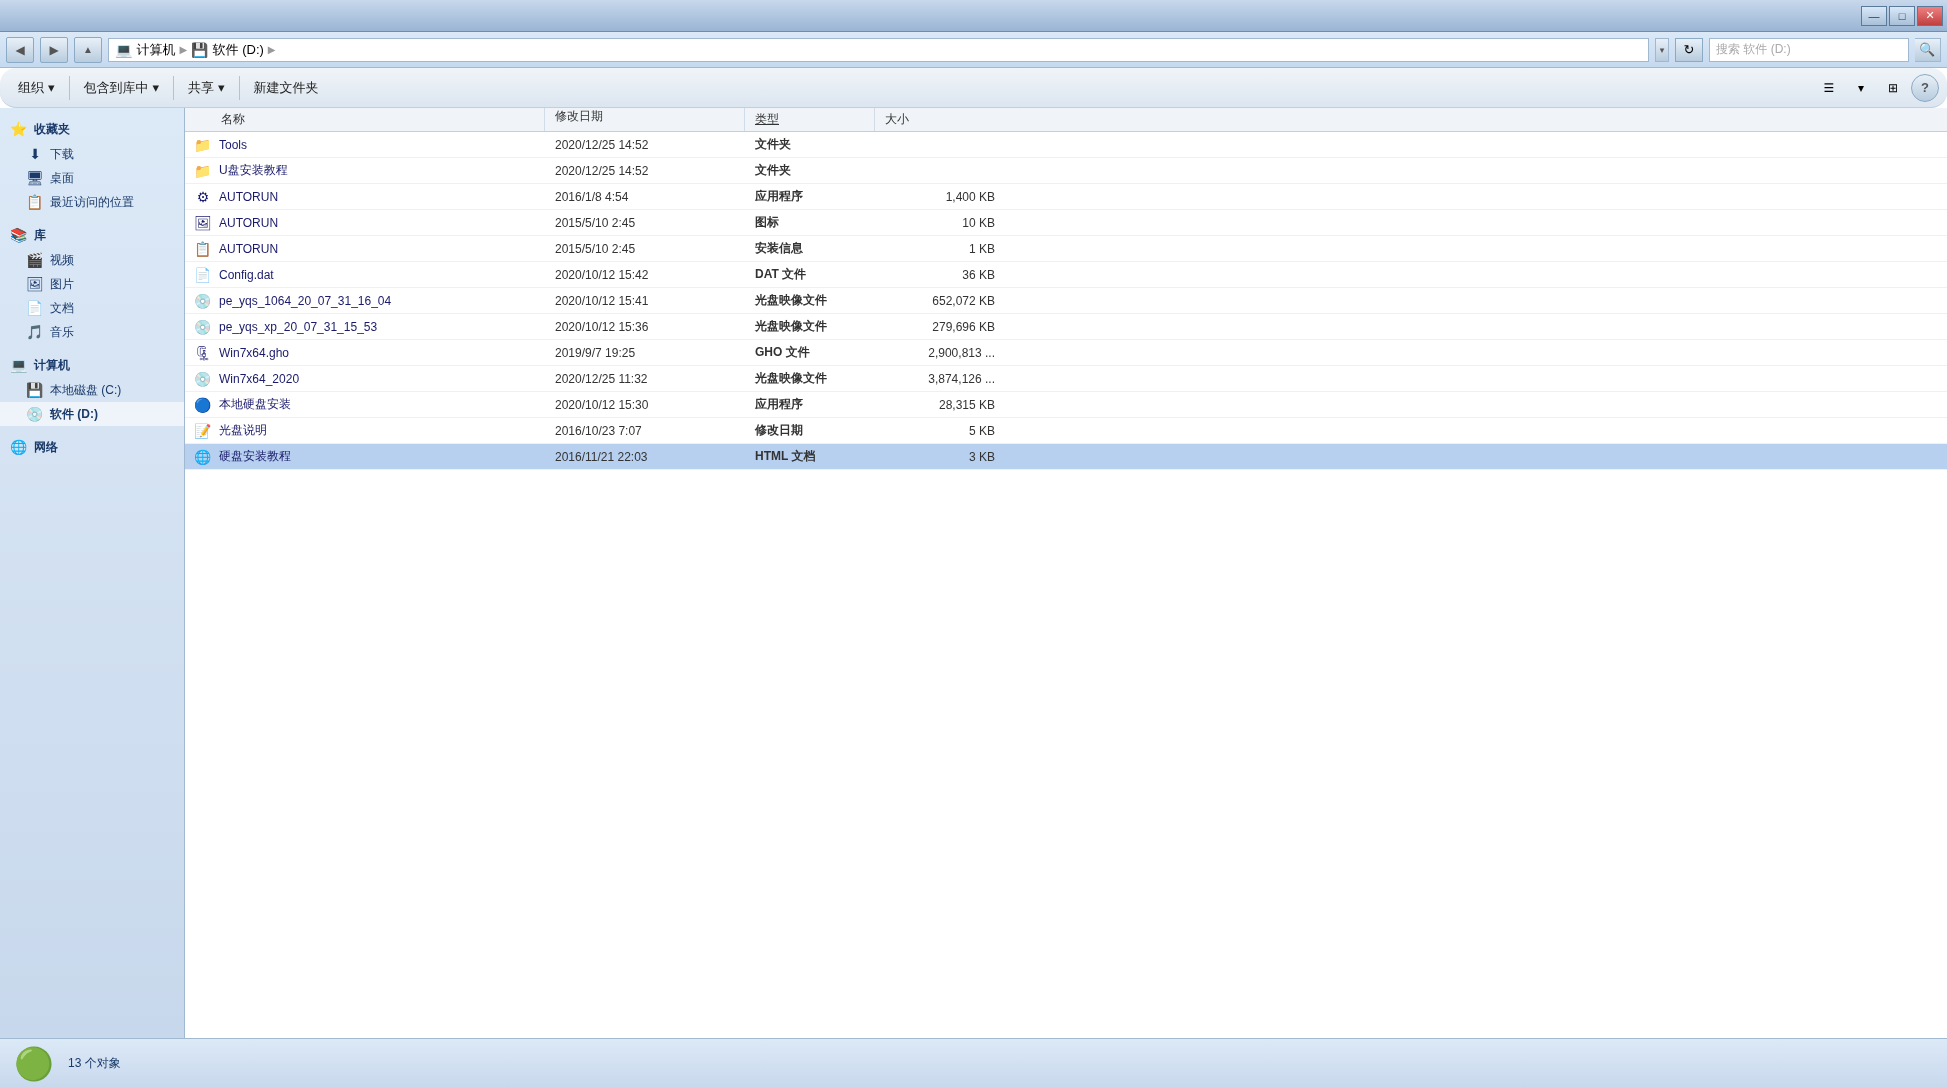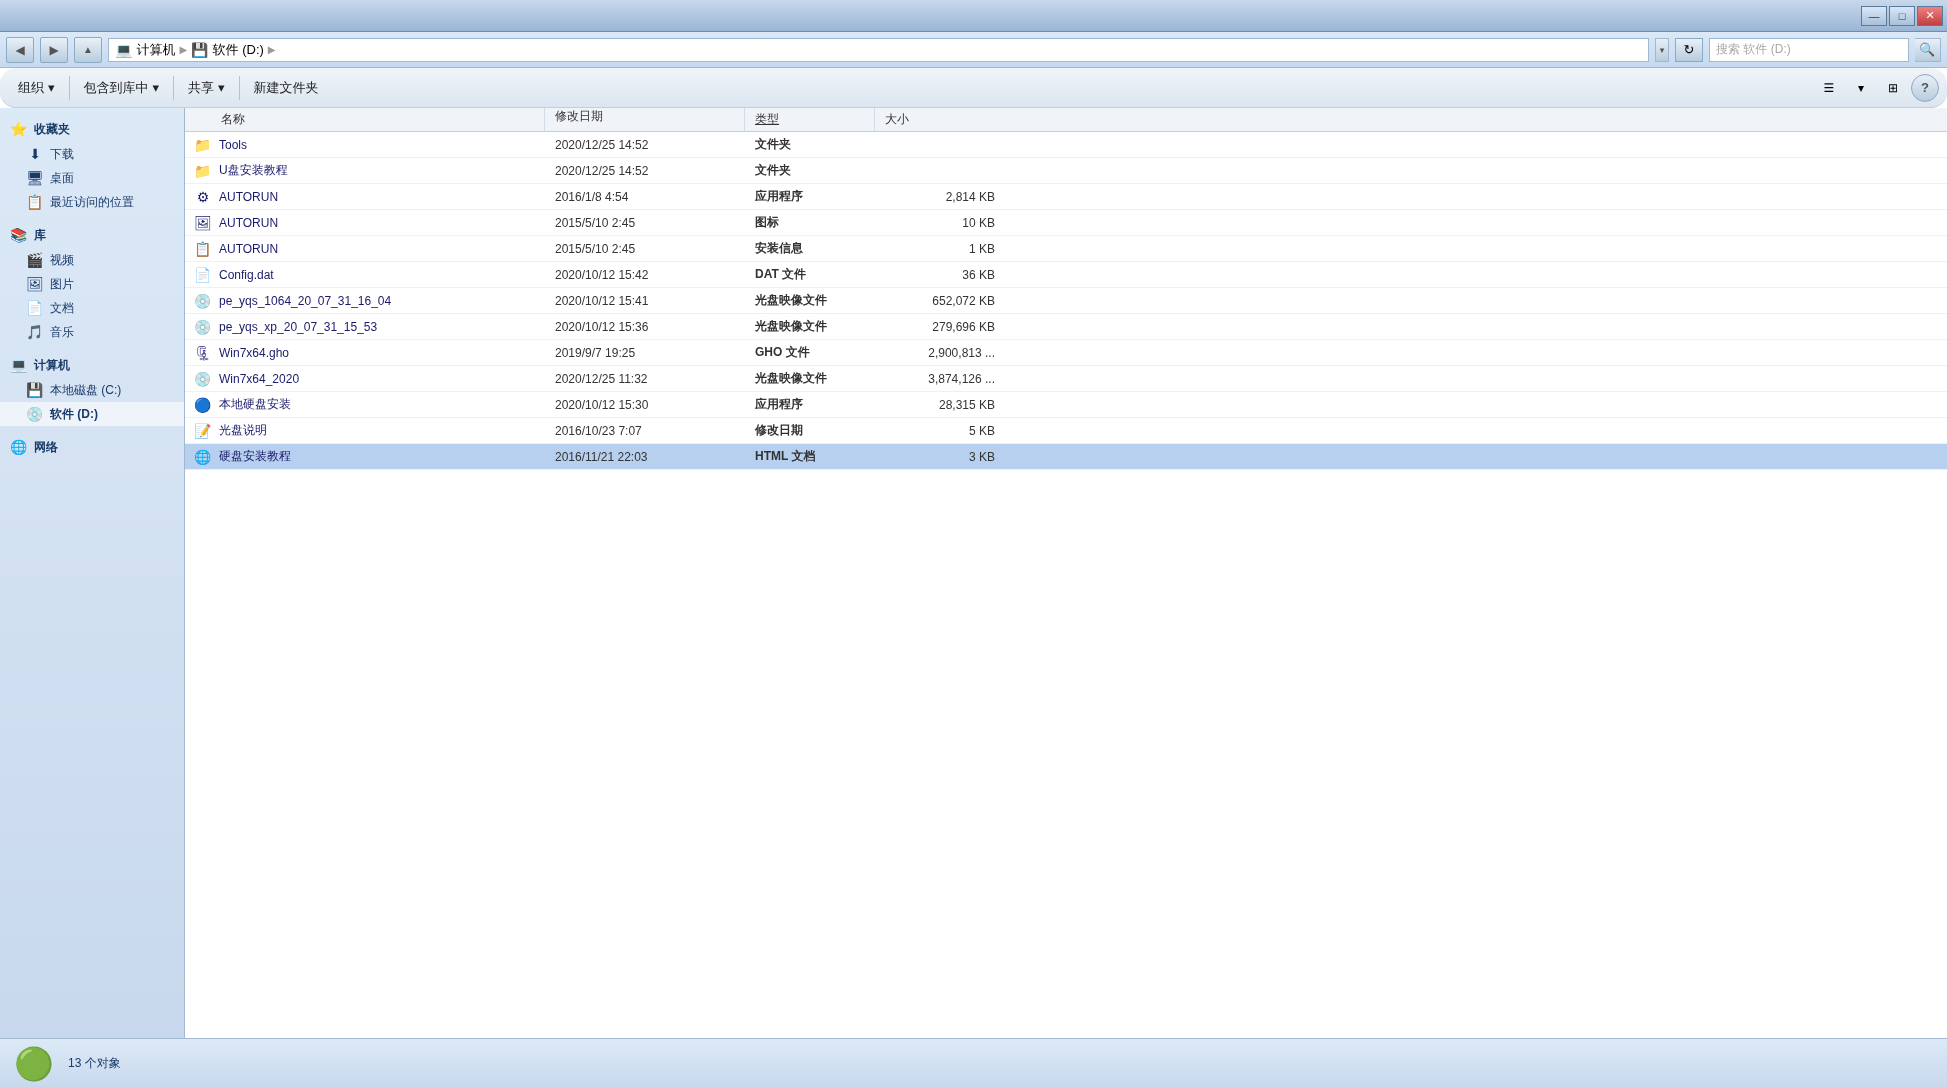"2,814 KB" div.file-cell-size { text: 2,814 -> 1,400 }
